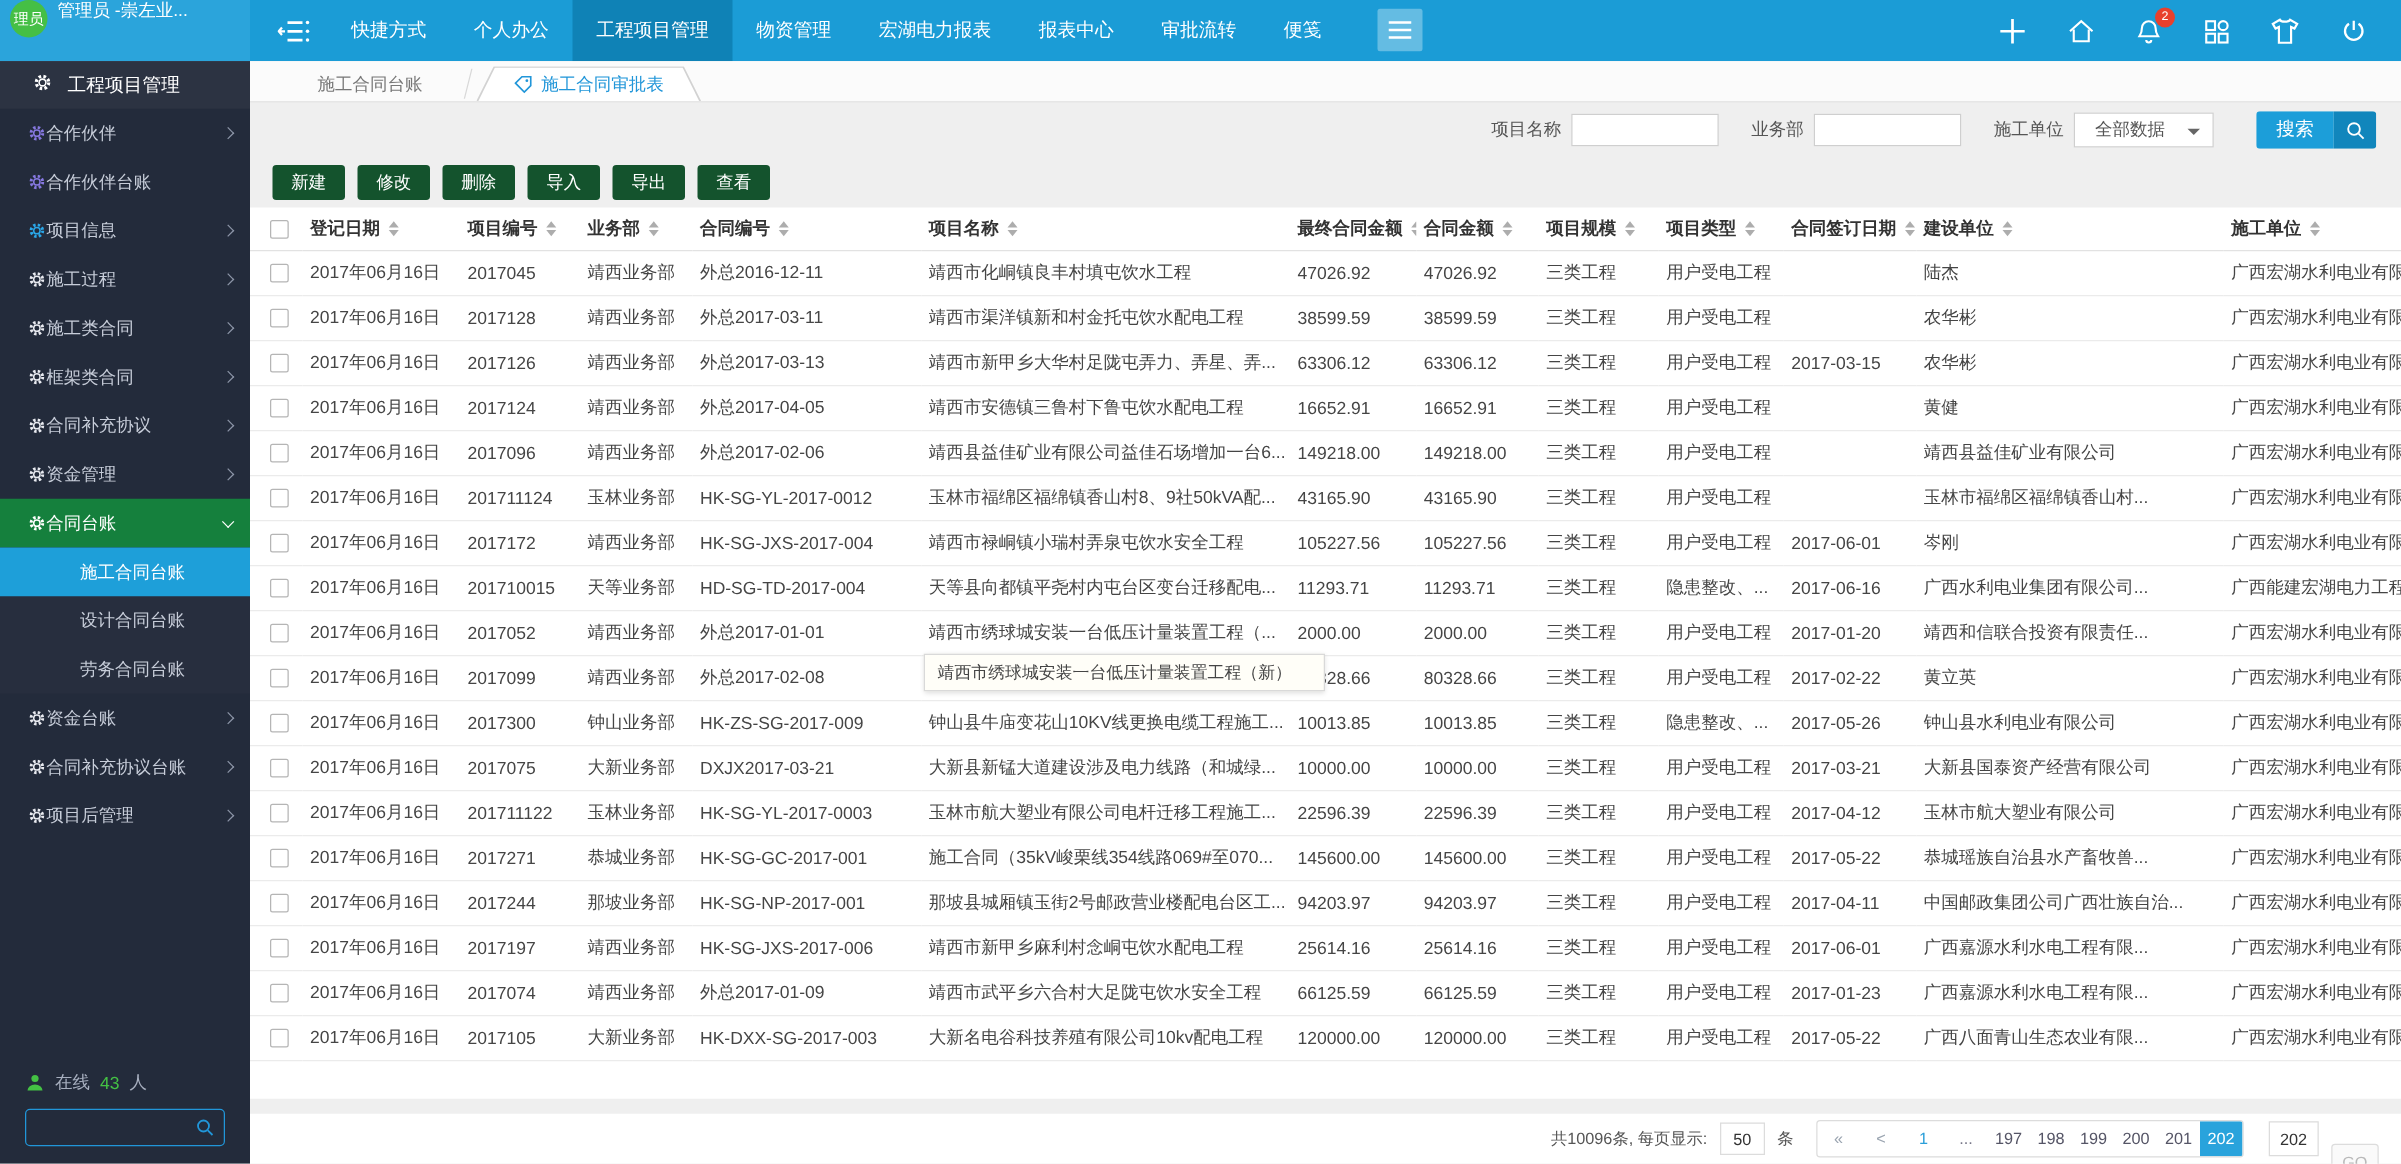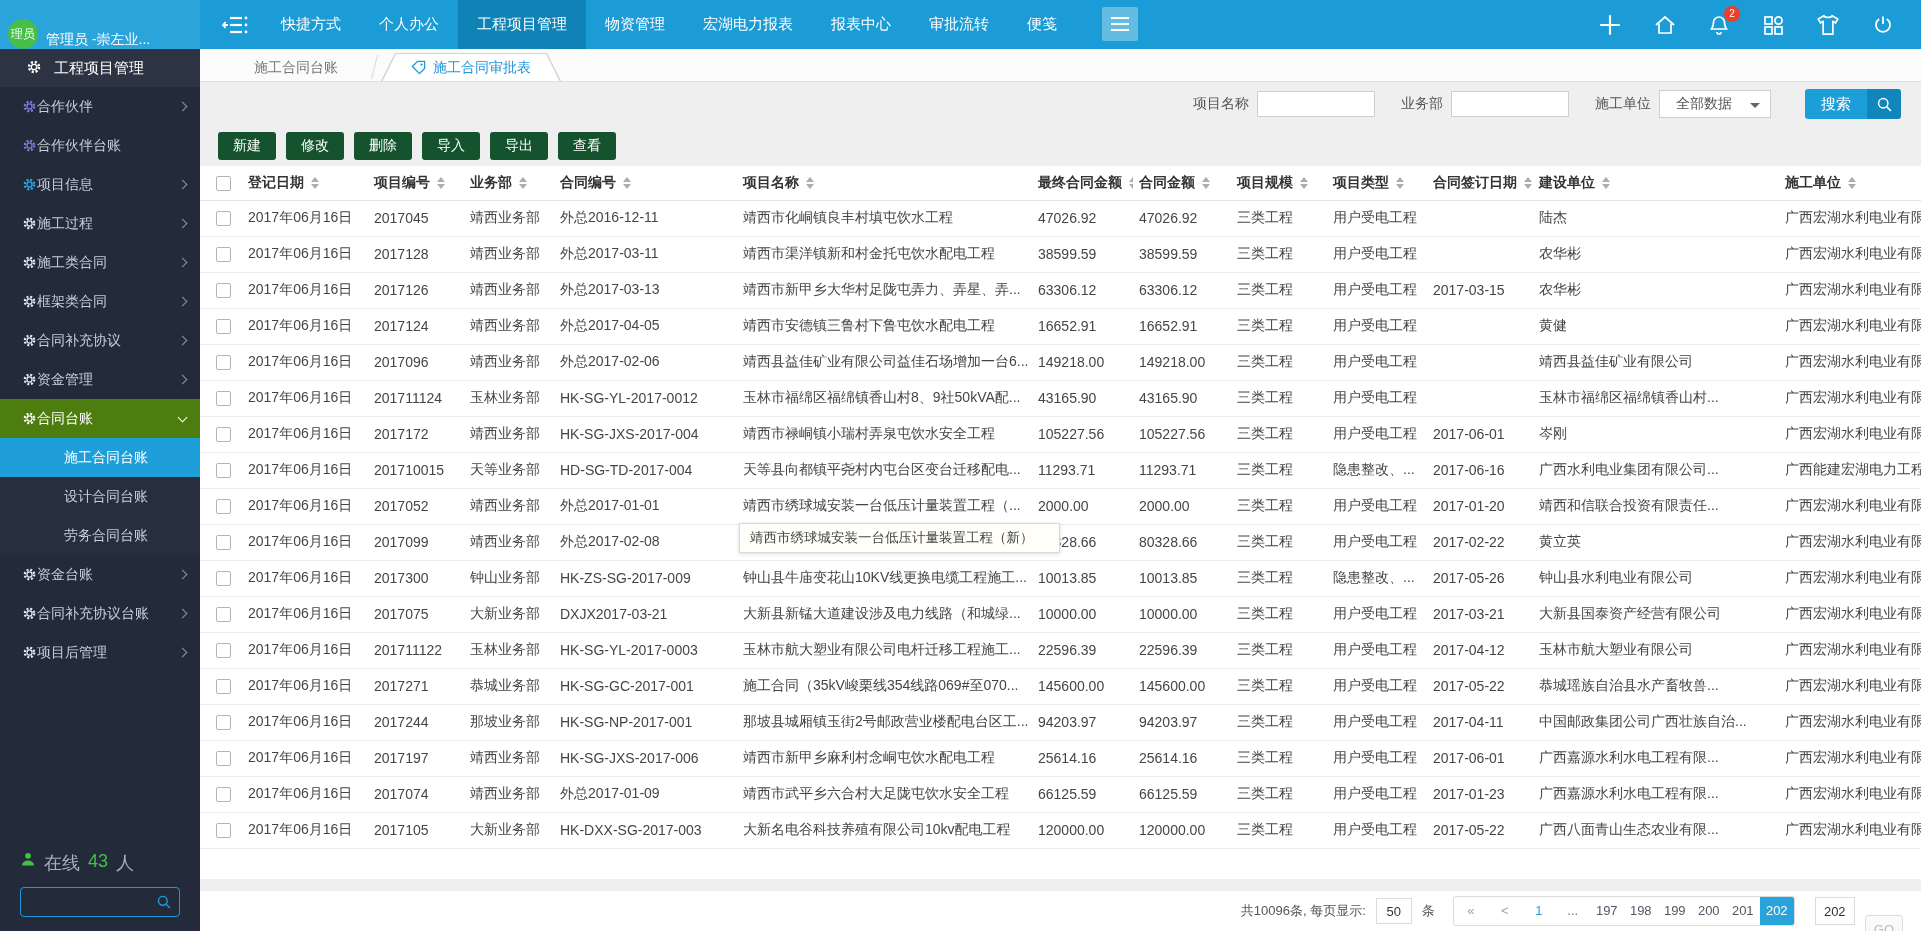"理员" .tb-left { align-items: flex-end -> flex-start }
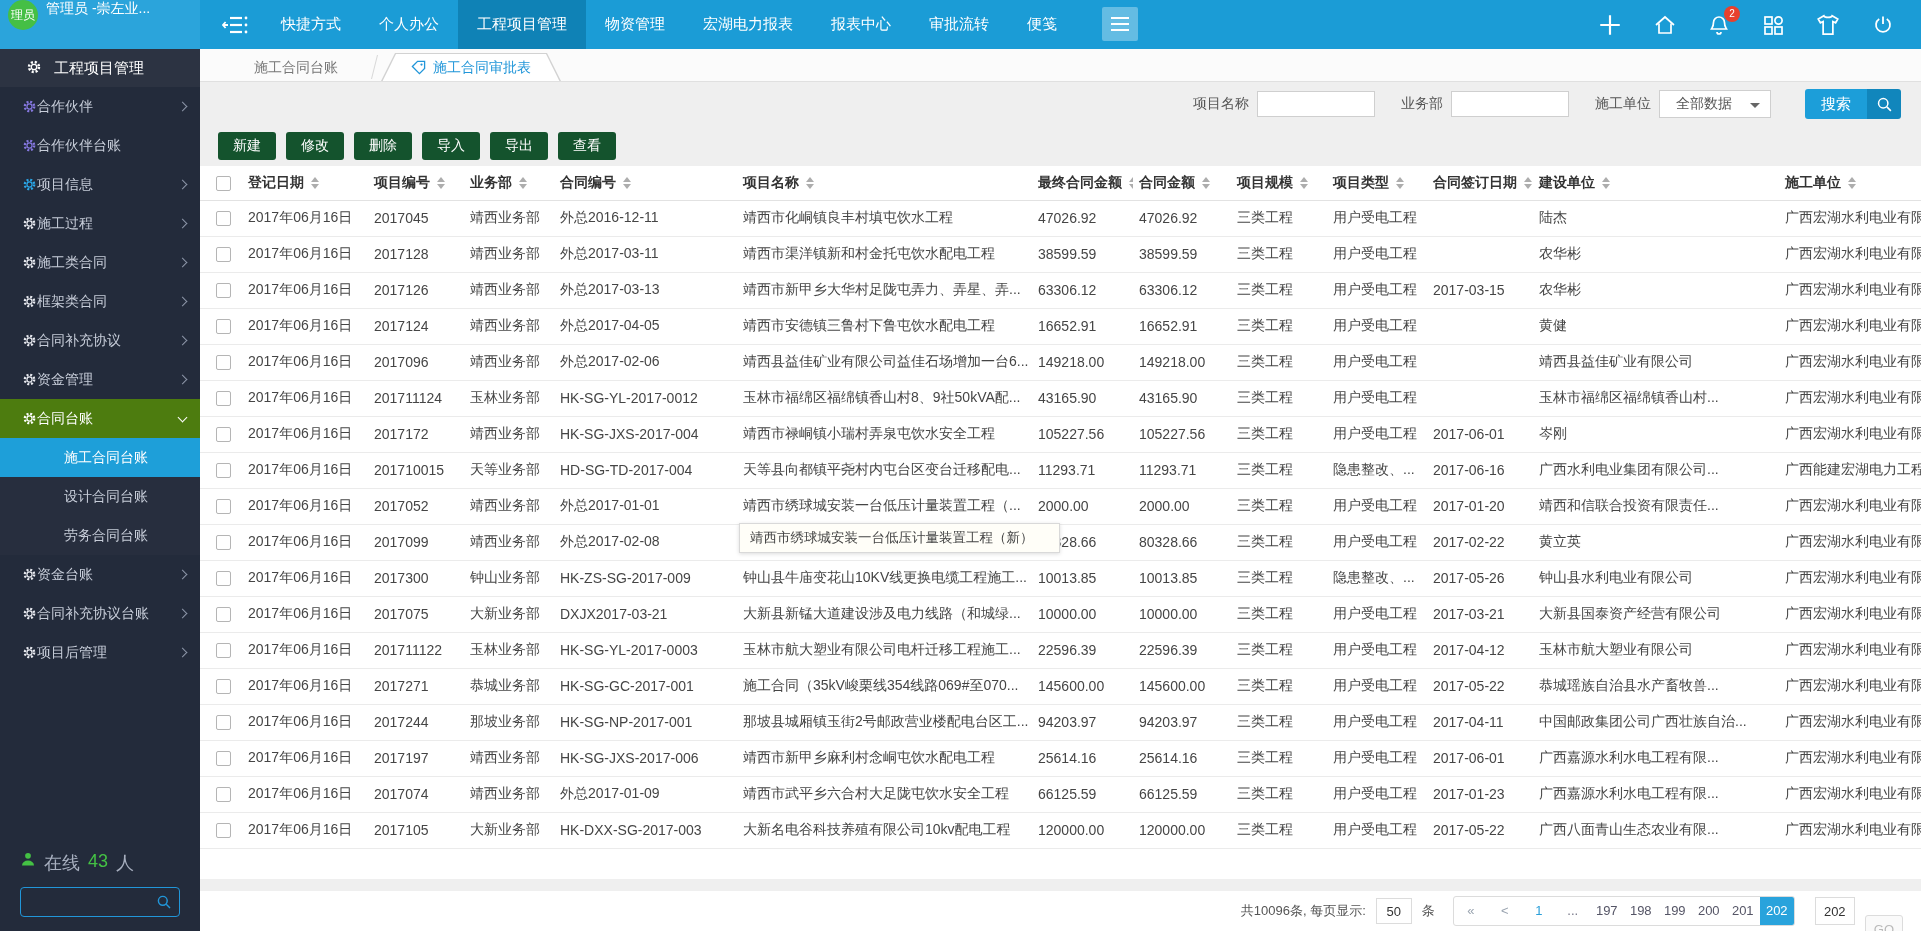"合同台账" .sb-item.active { background: #4d7c0f -> #15803d }
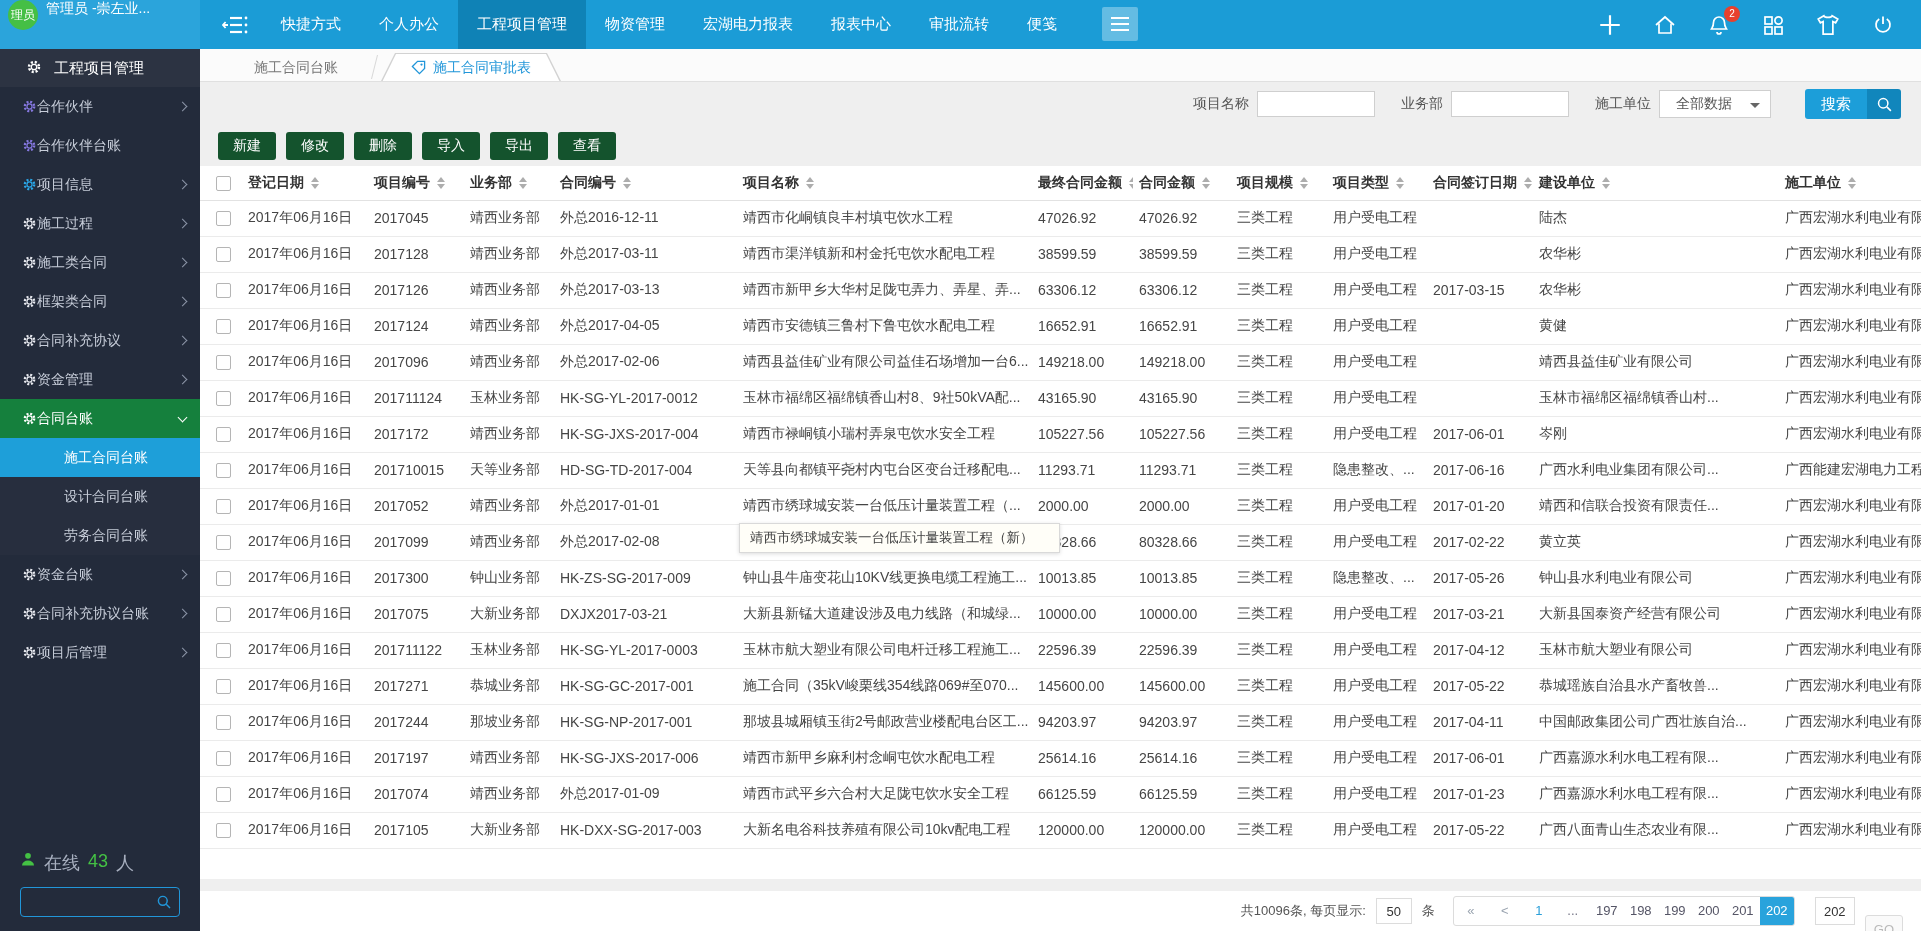"在线" .online { align-items: flex-start -> center; font-size: 18px -> 14px }
